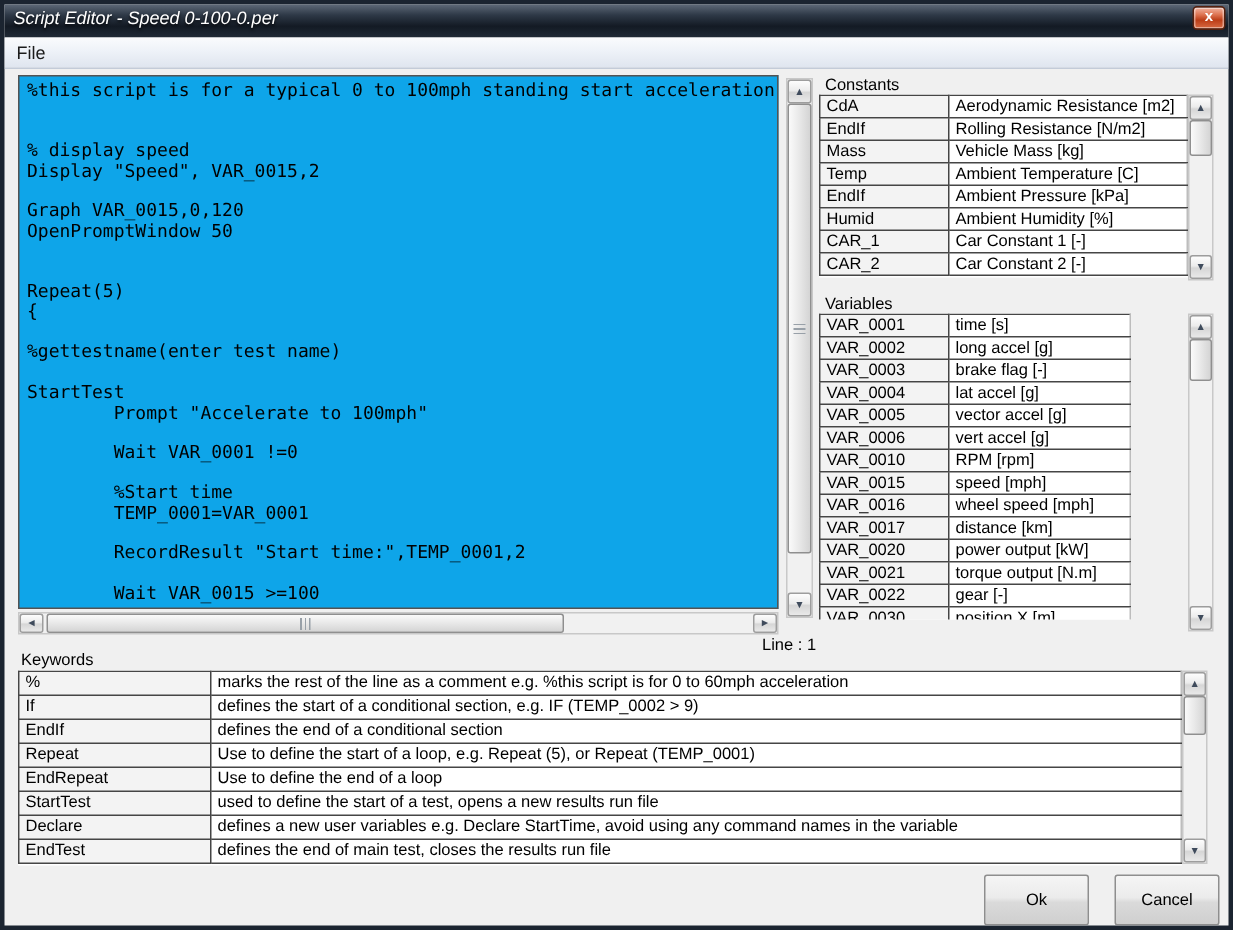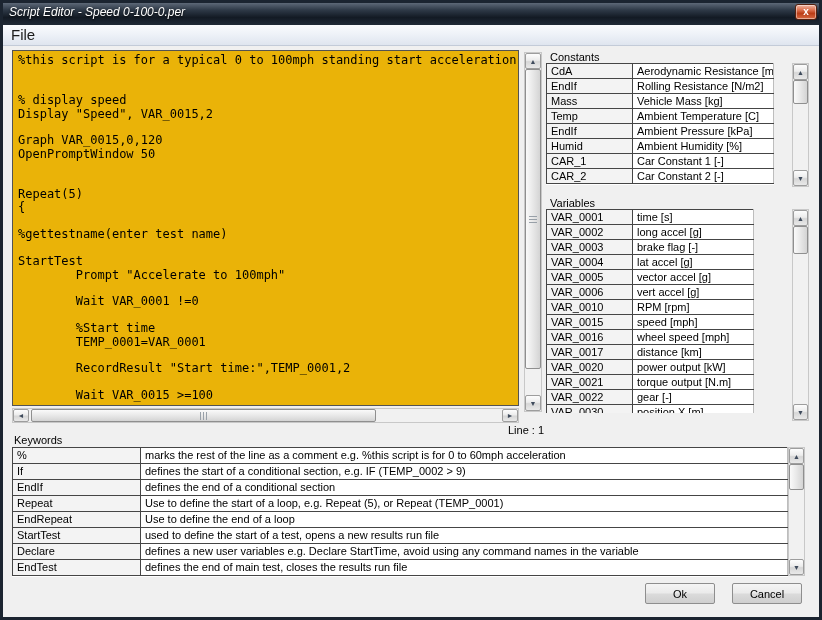"File" .menuitem { font-size: 15px -> 12px }
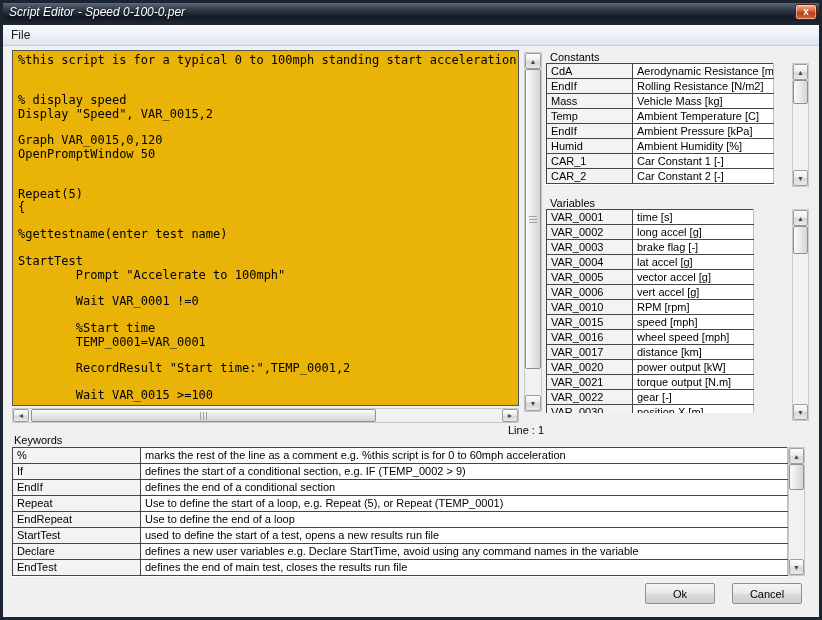"%this script is for a" .editor { background: #eab308 -> #0ea5e9 }
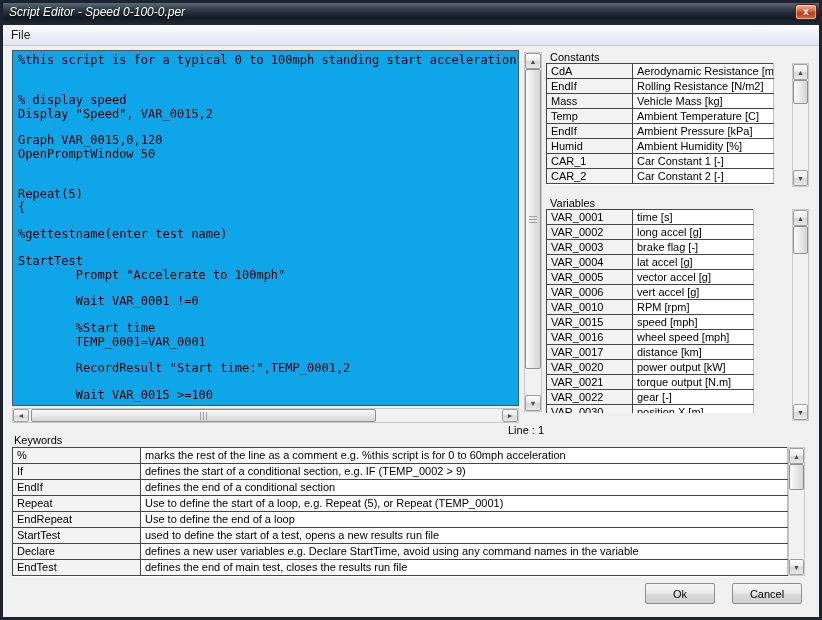"CdA" .constants-wrap { width: 228px -> 246px }
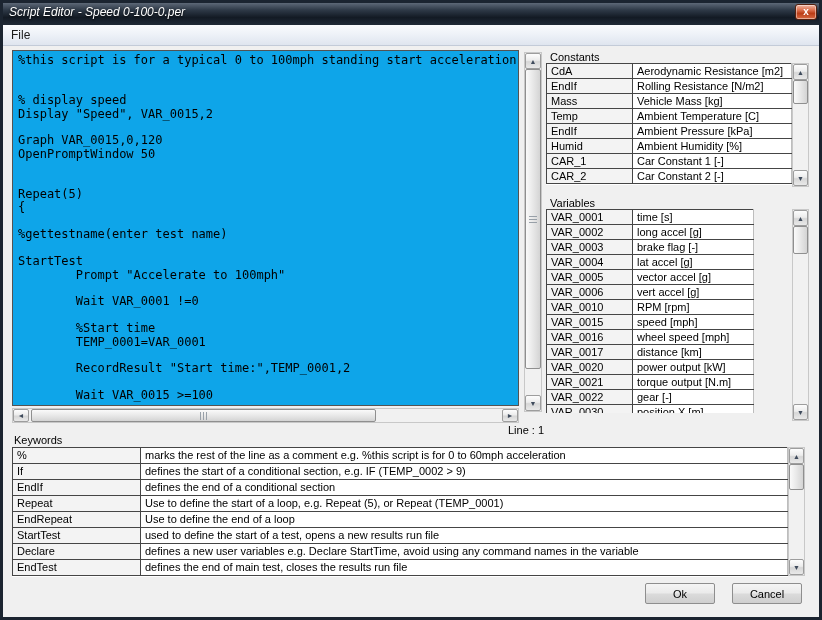"Ok" .btn { height: 21px -> 34px; margin-left: none -> 11px }
